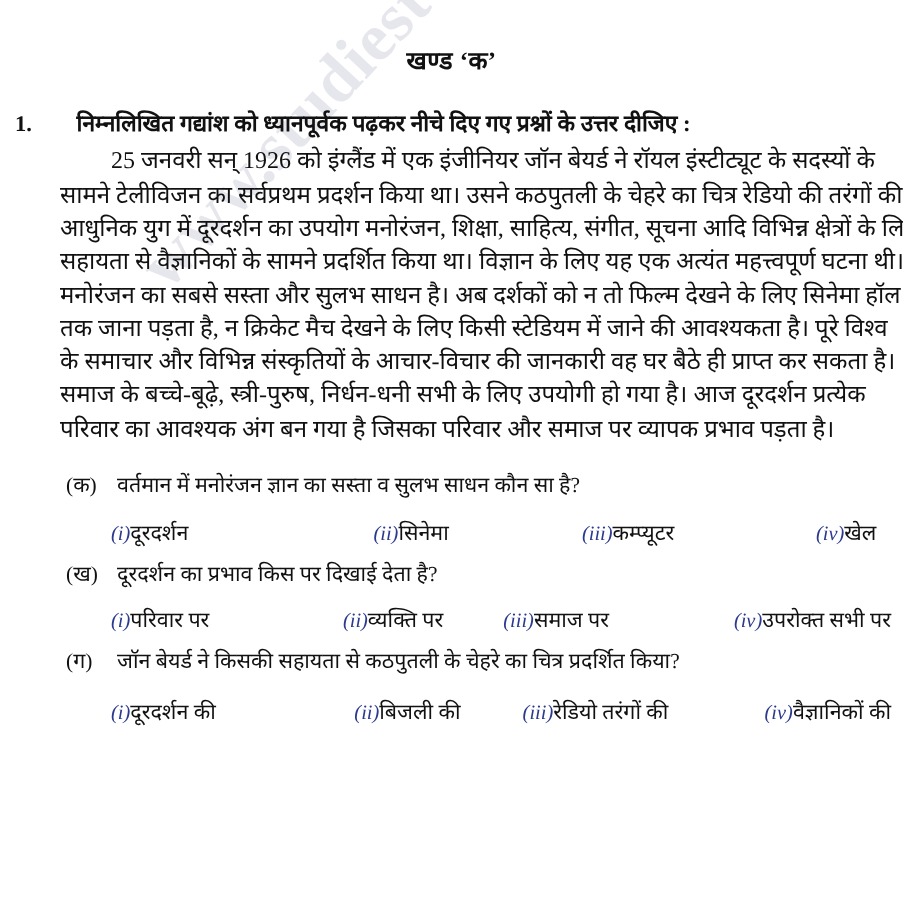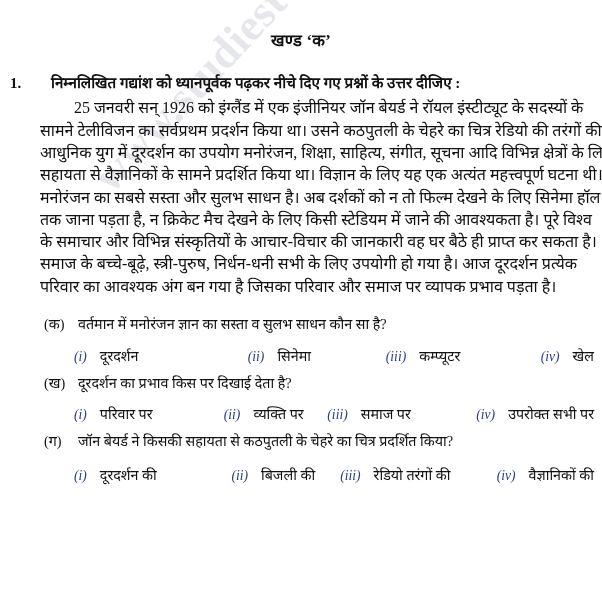"दूरदर्शन" .opt-text { margin-left: 13px -> none }
